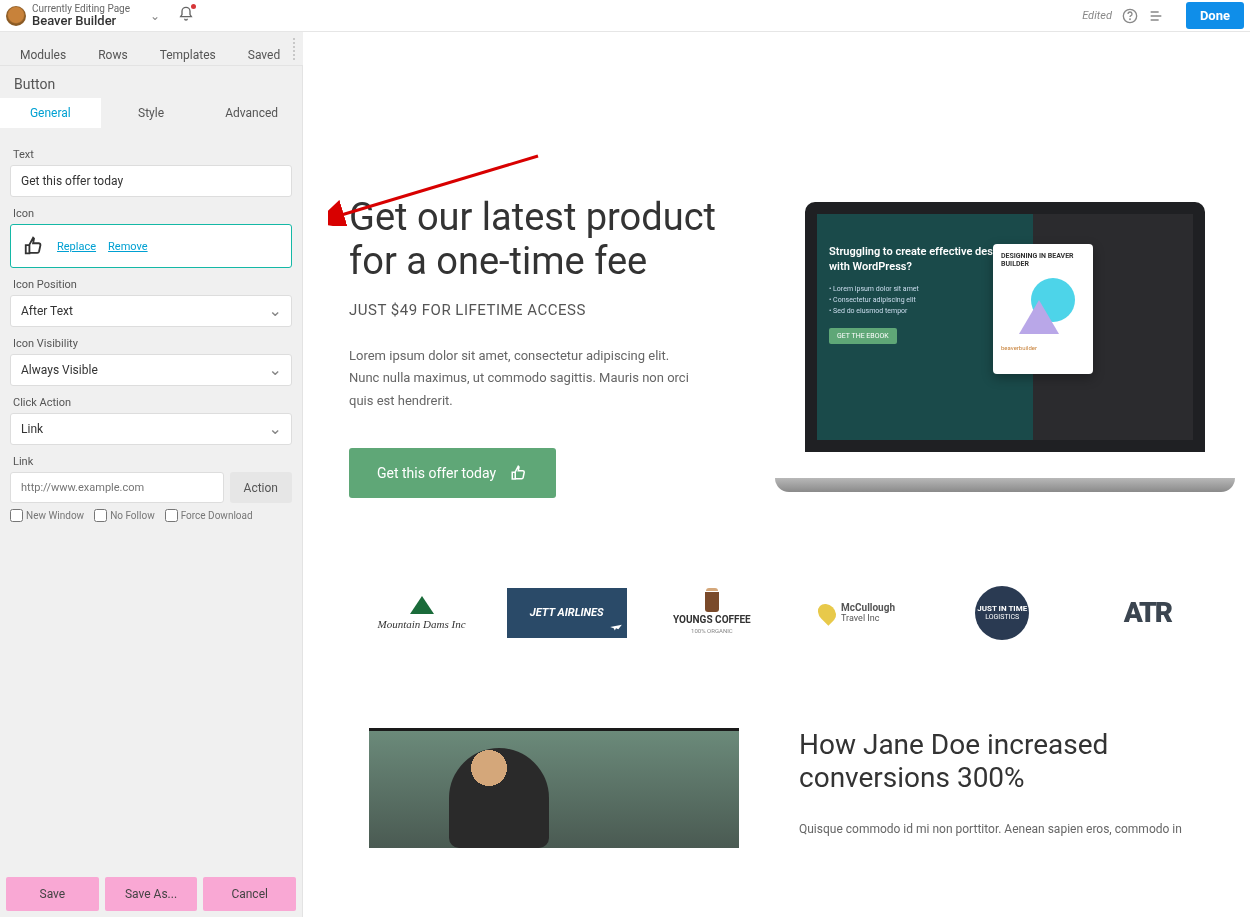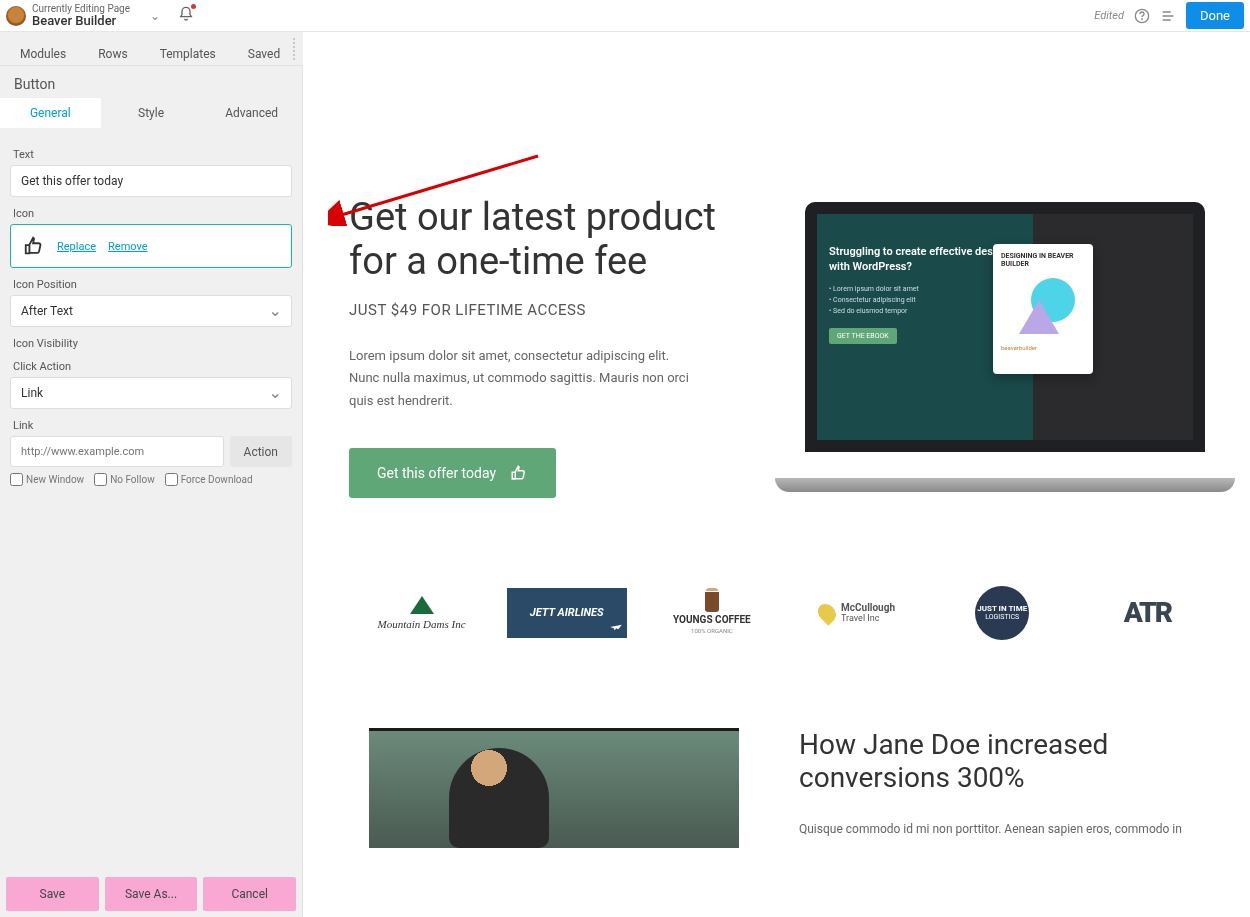"Done" .done-btn { font-weight: 400 -> 700; margin-left: none -> 12px }
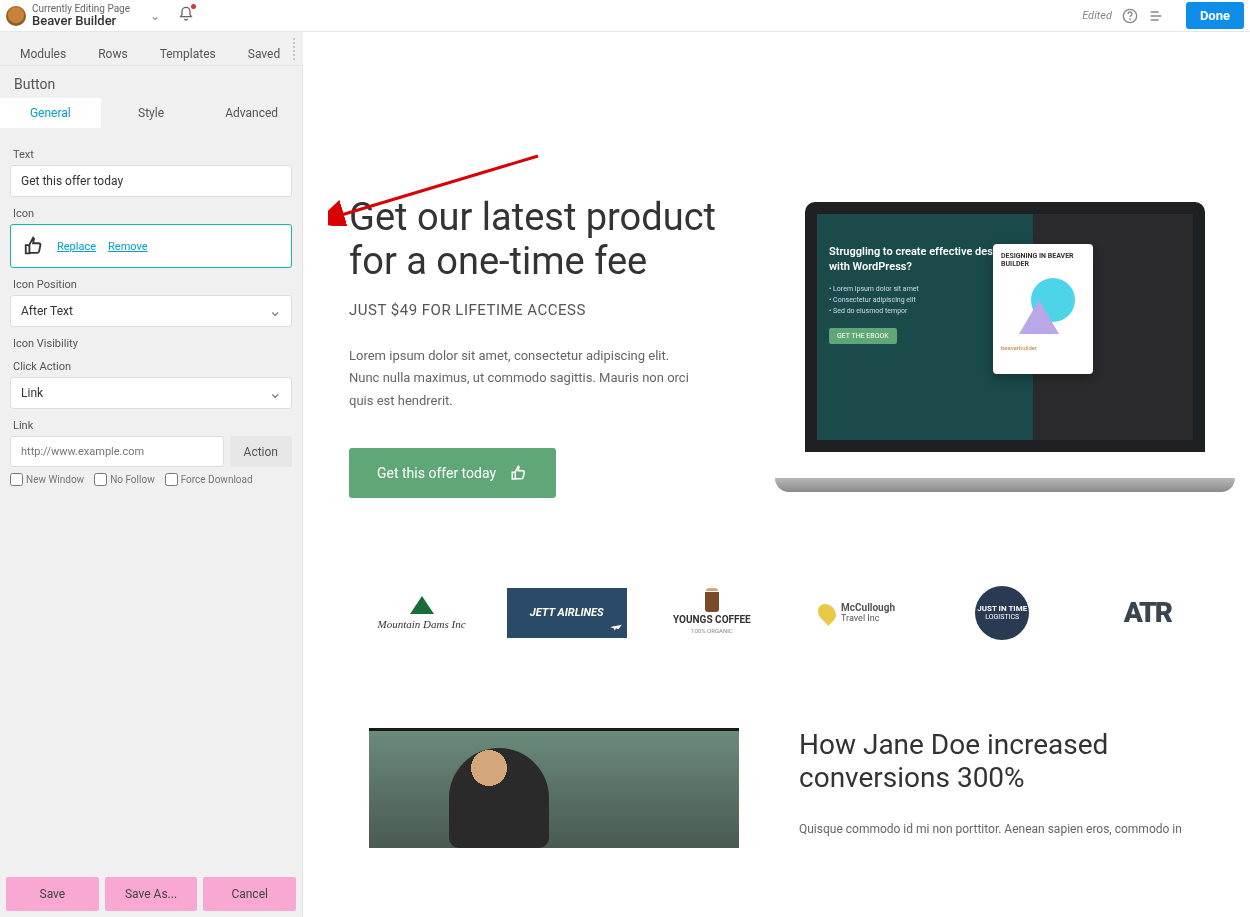"Modules" .tabbar { align-items: flex-end -> flex-start; padding: 4px 20px -> 16px 20px }
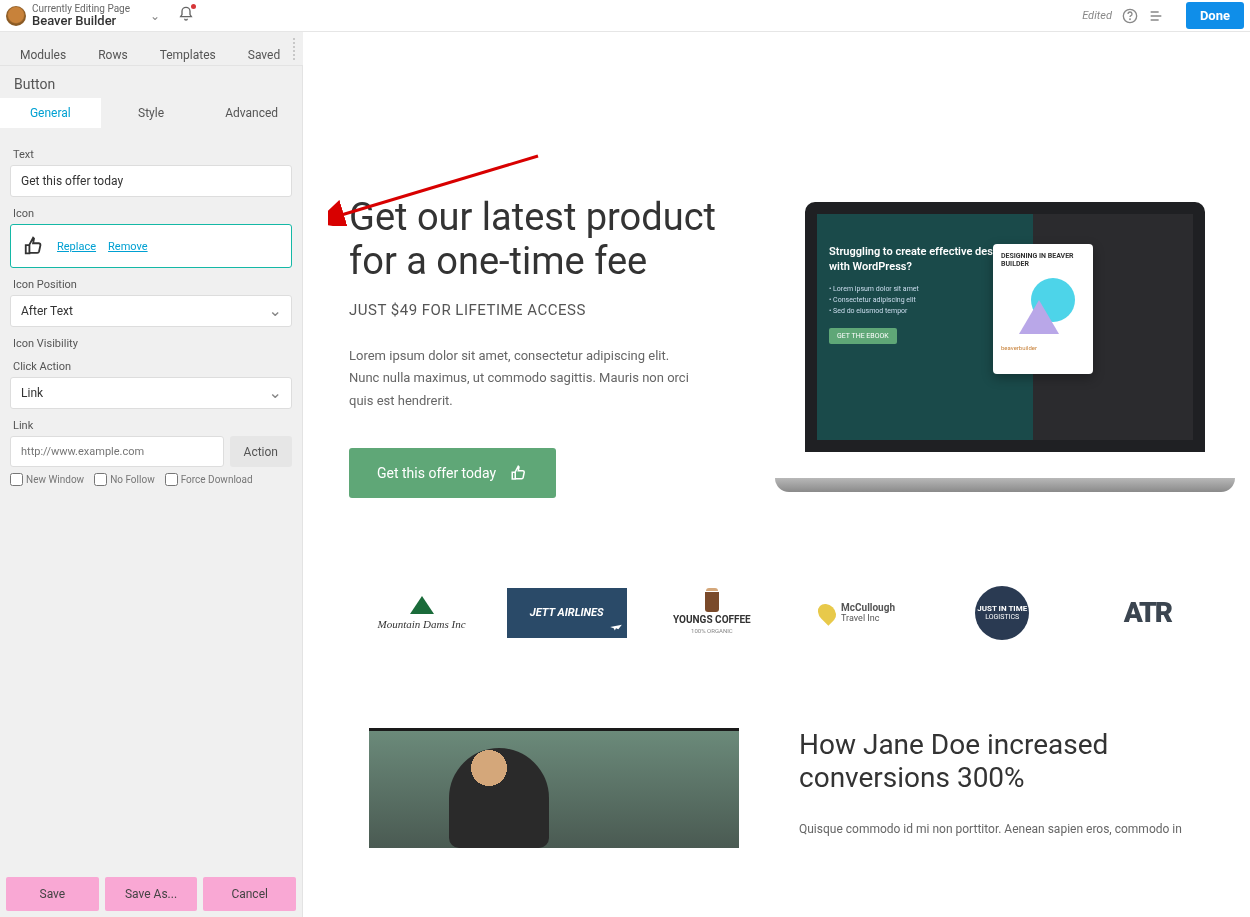"Always Visible" div.sel { html: none -> <div><select><option>Always Visible</option></select></div> }
